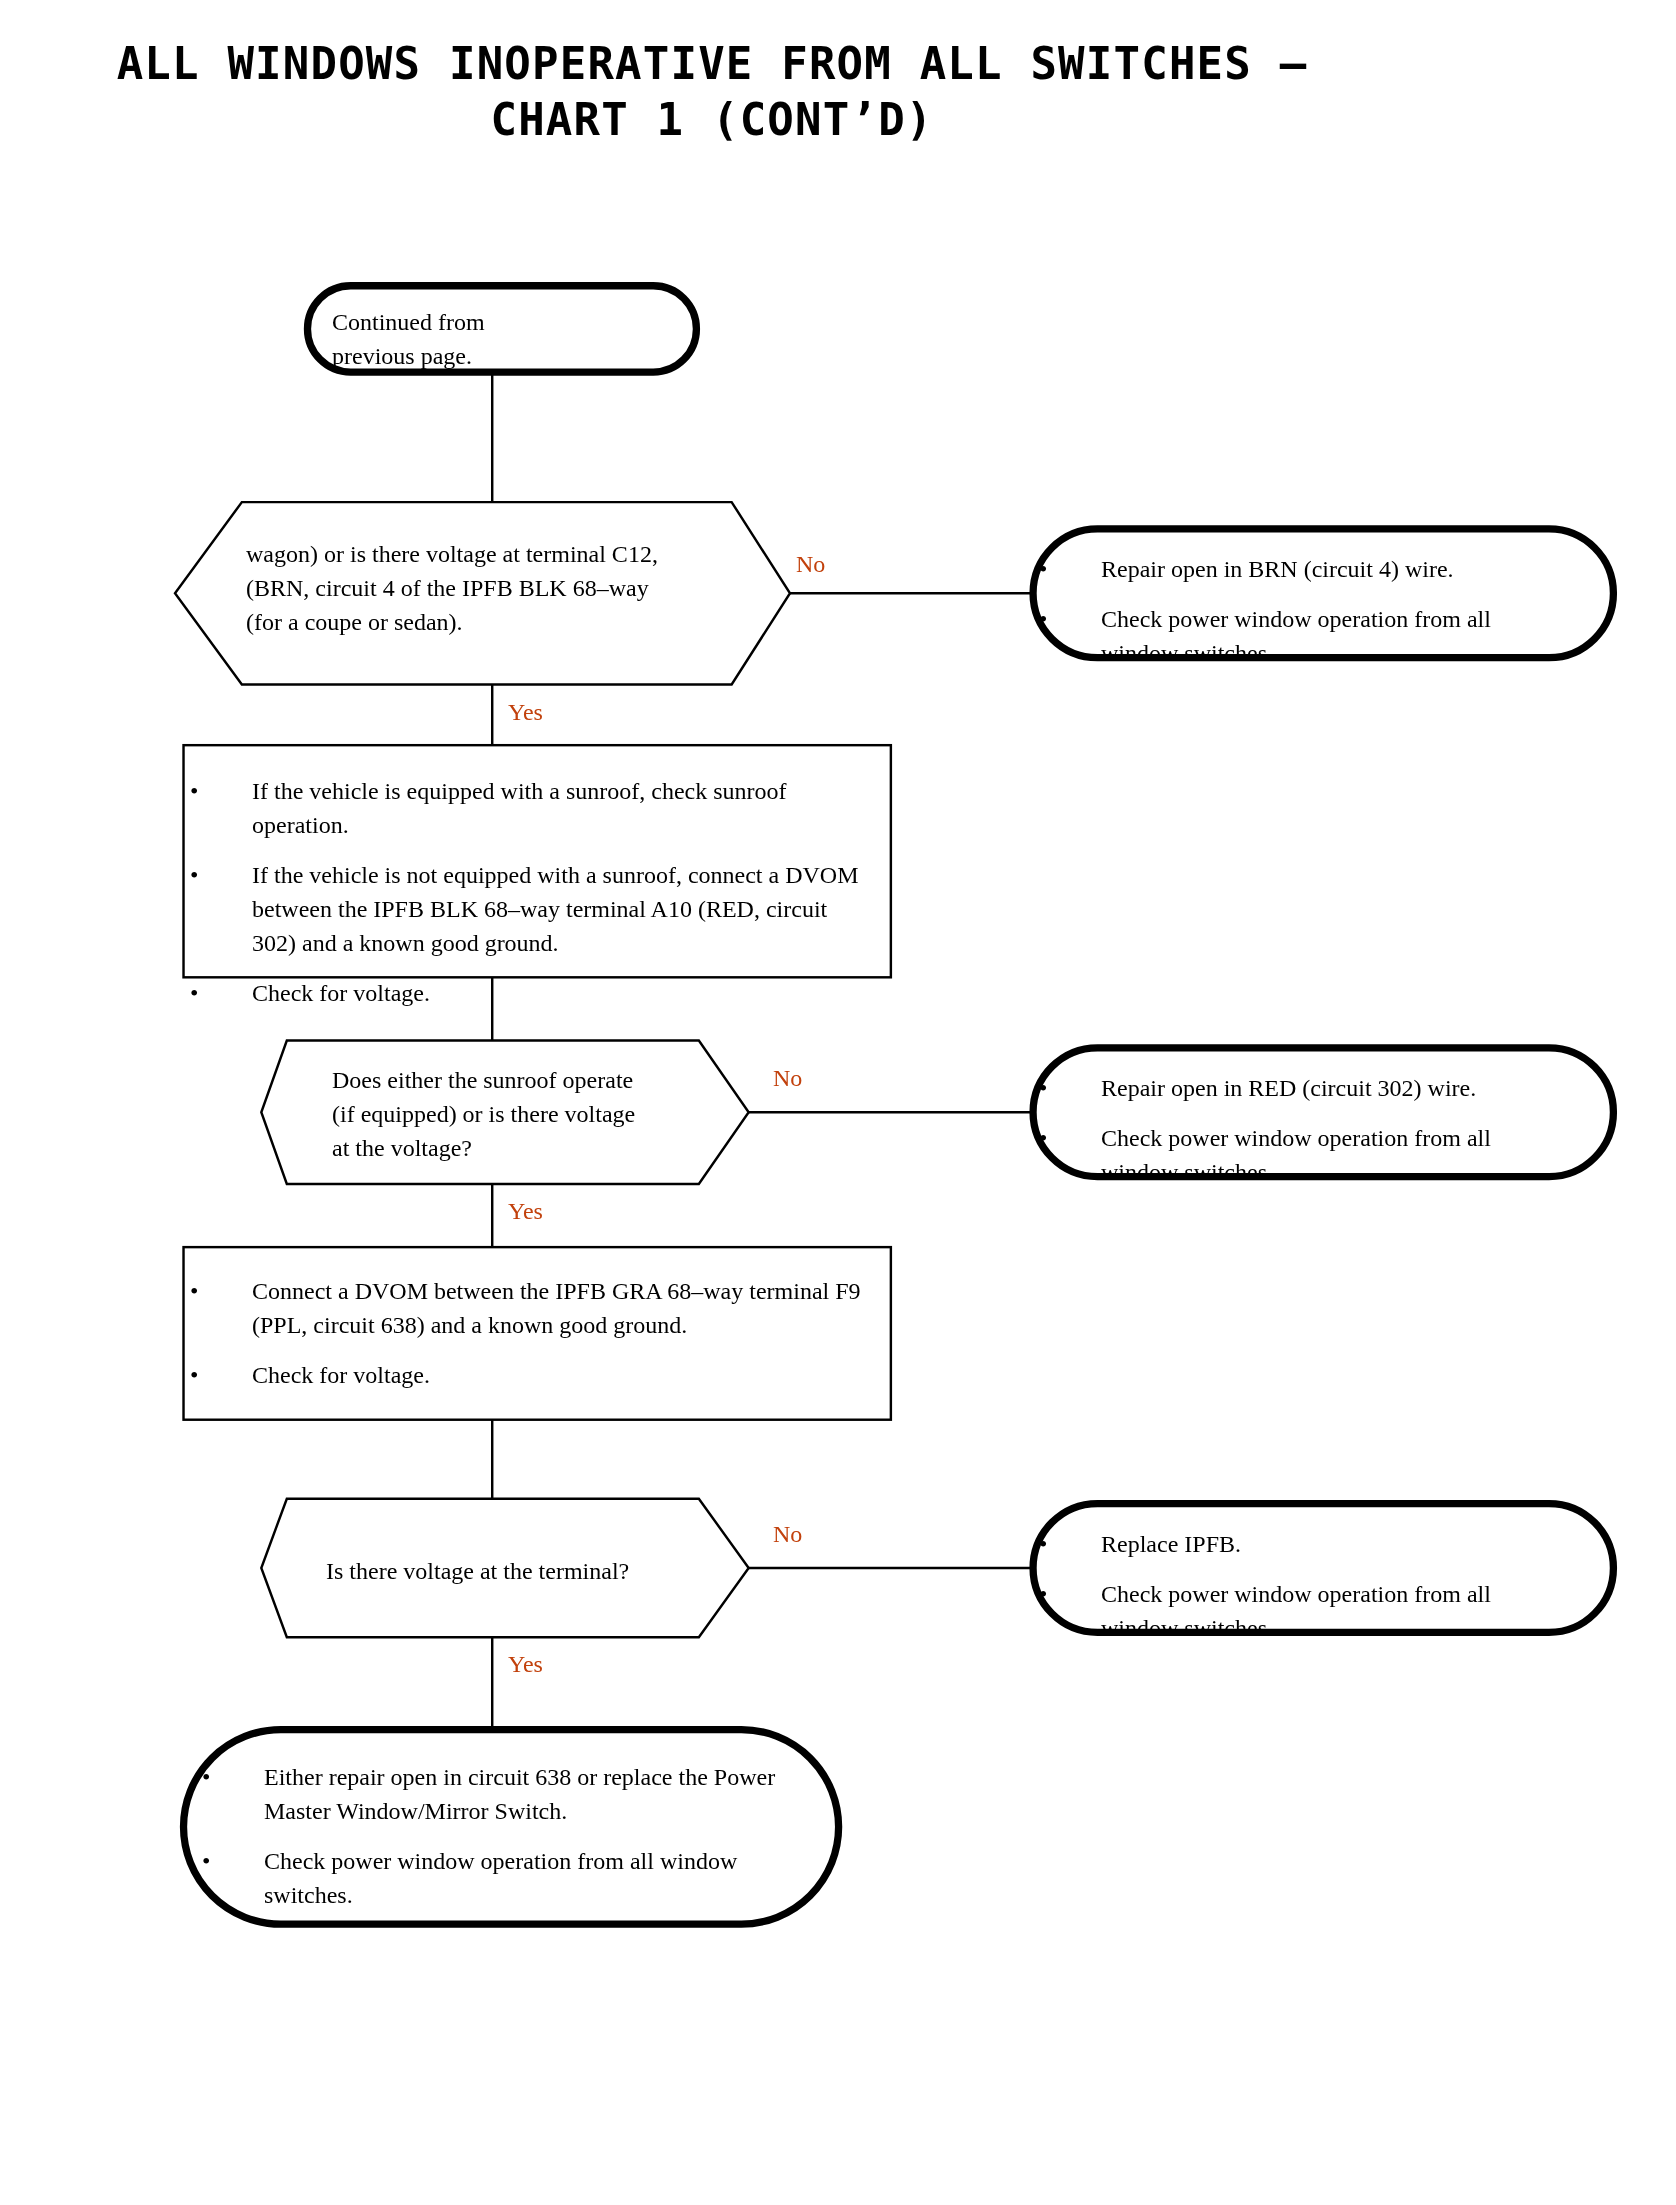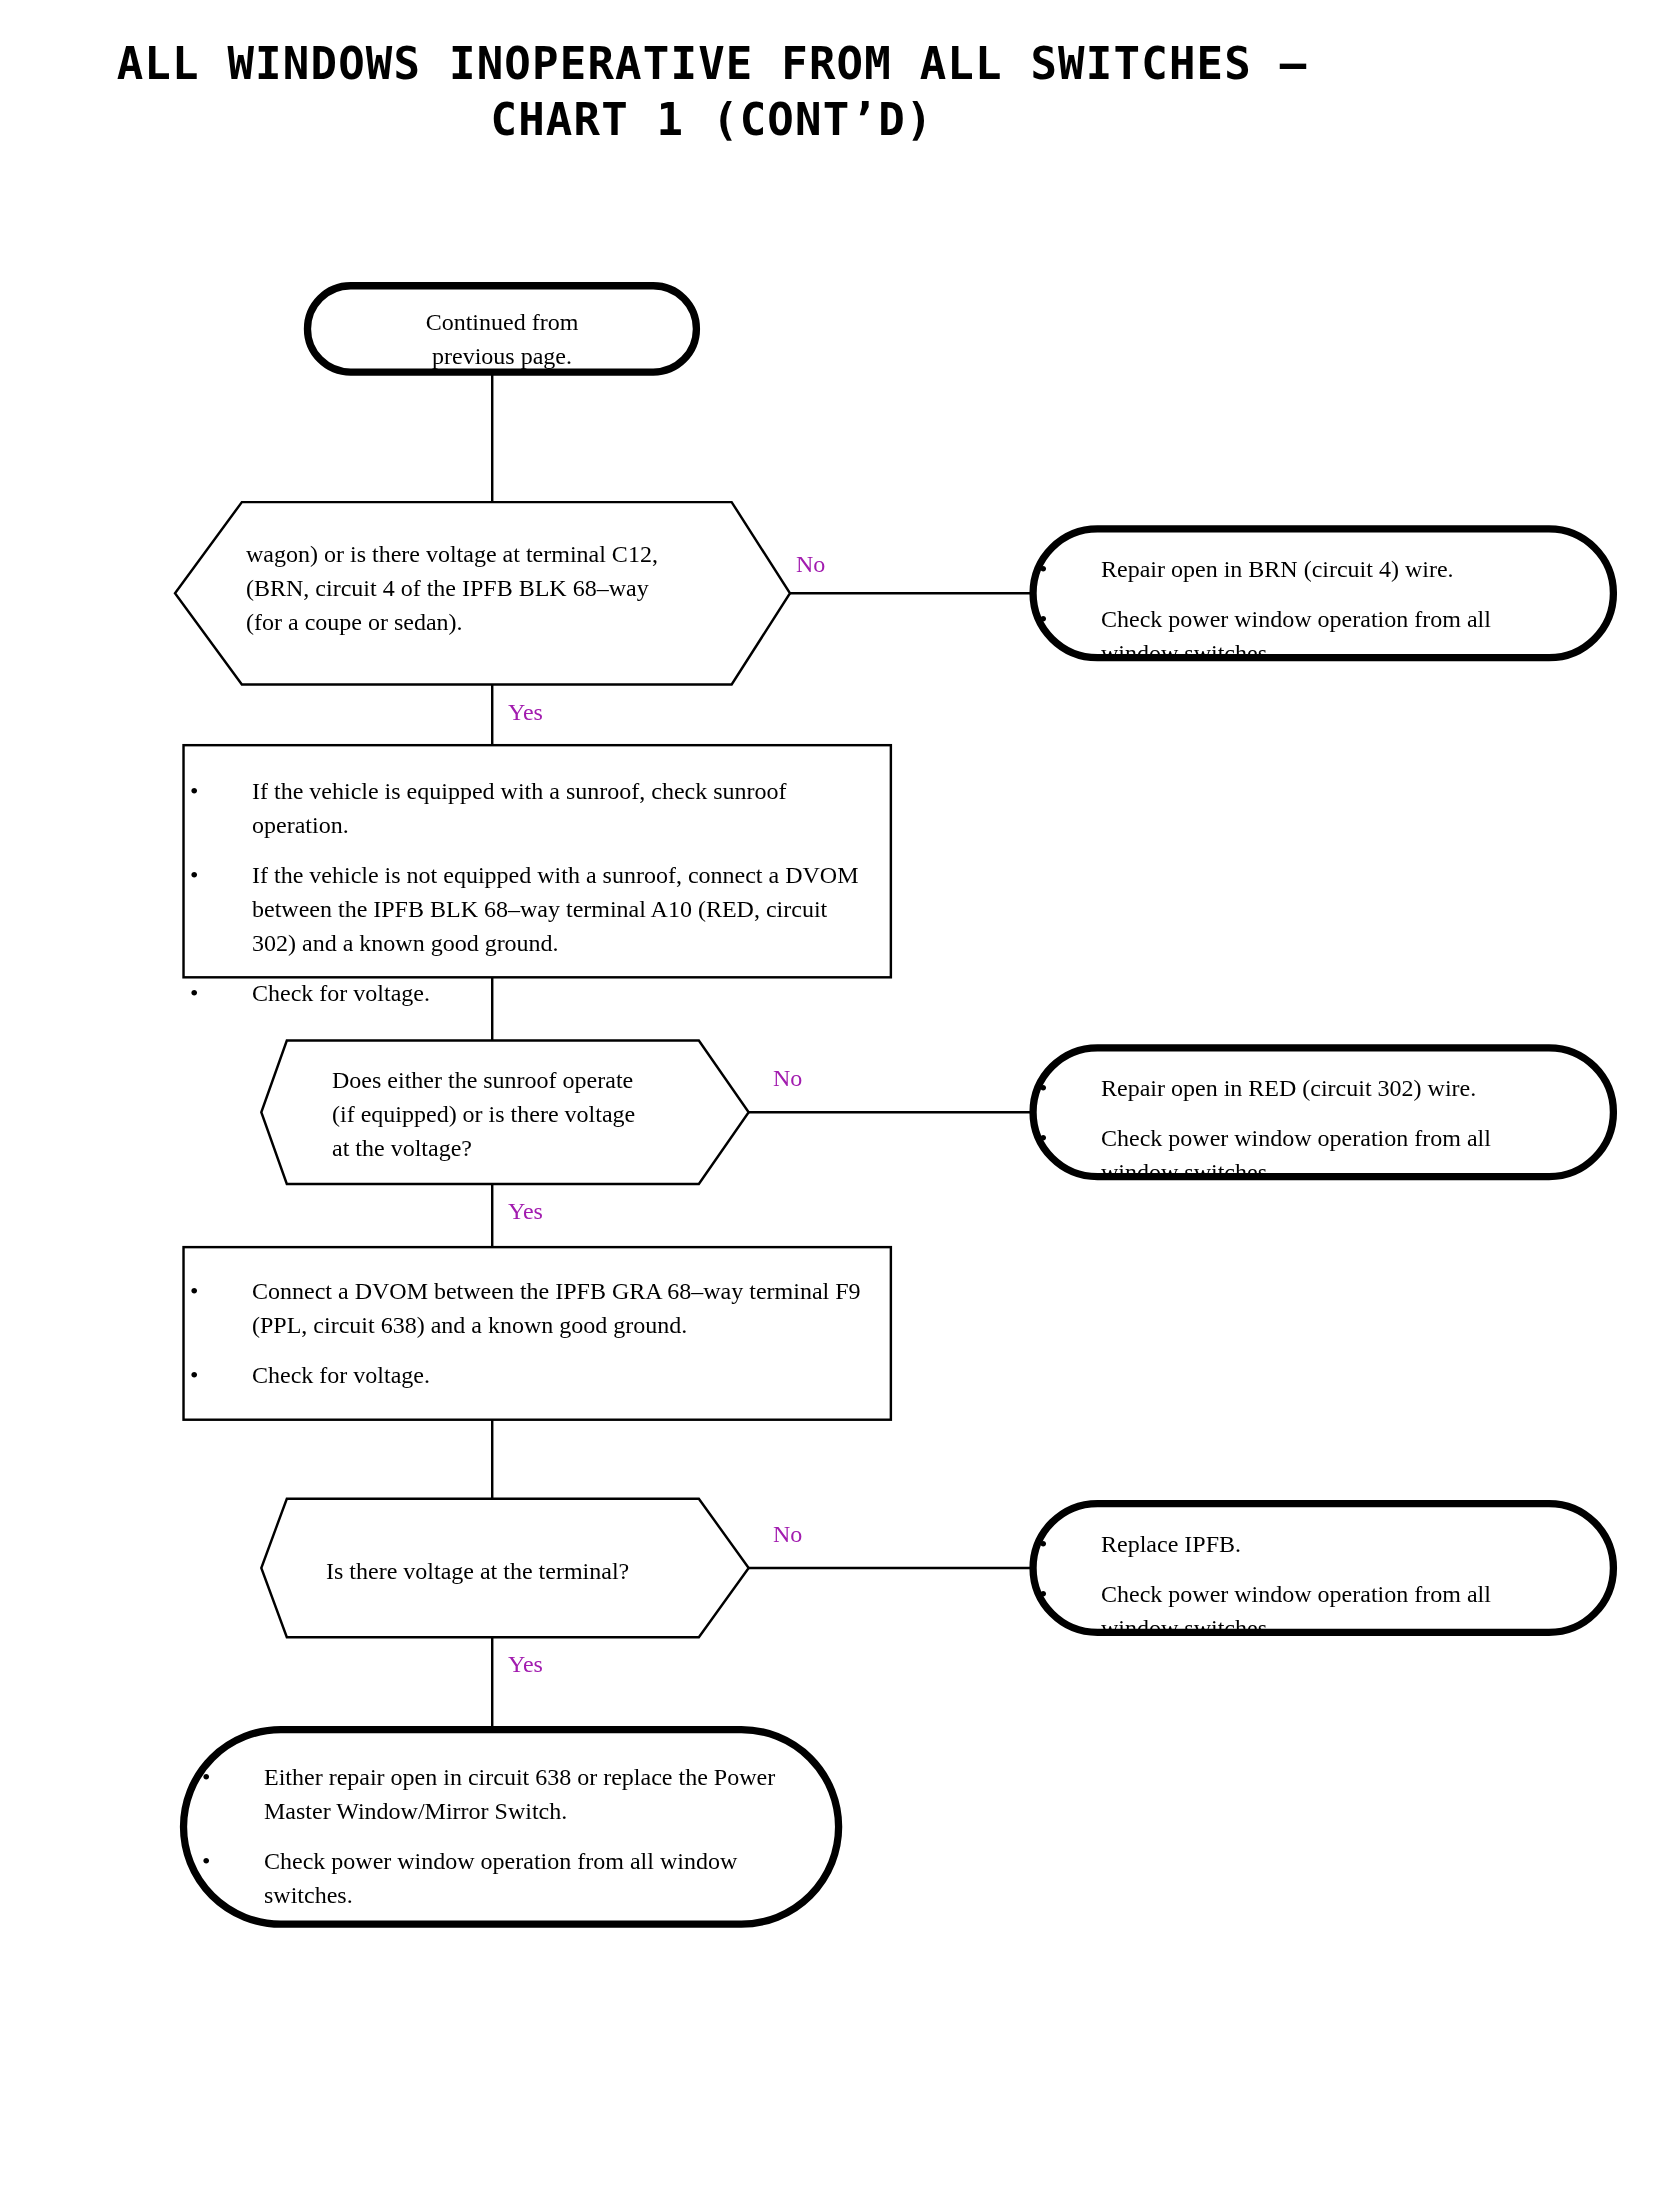"Continued from" .node-text.center { text-align: center -> left }
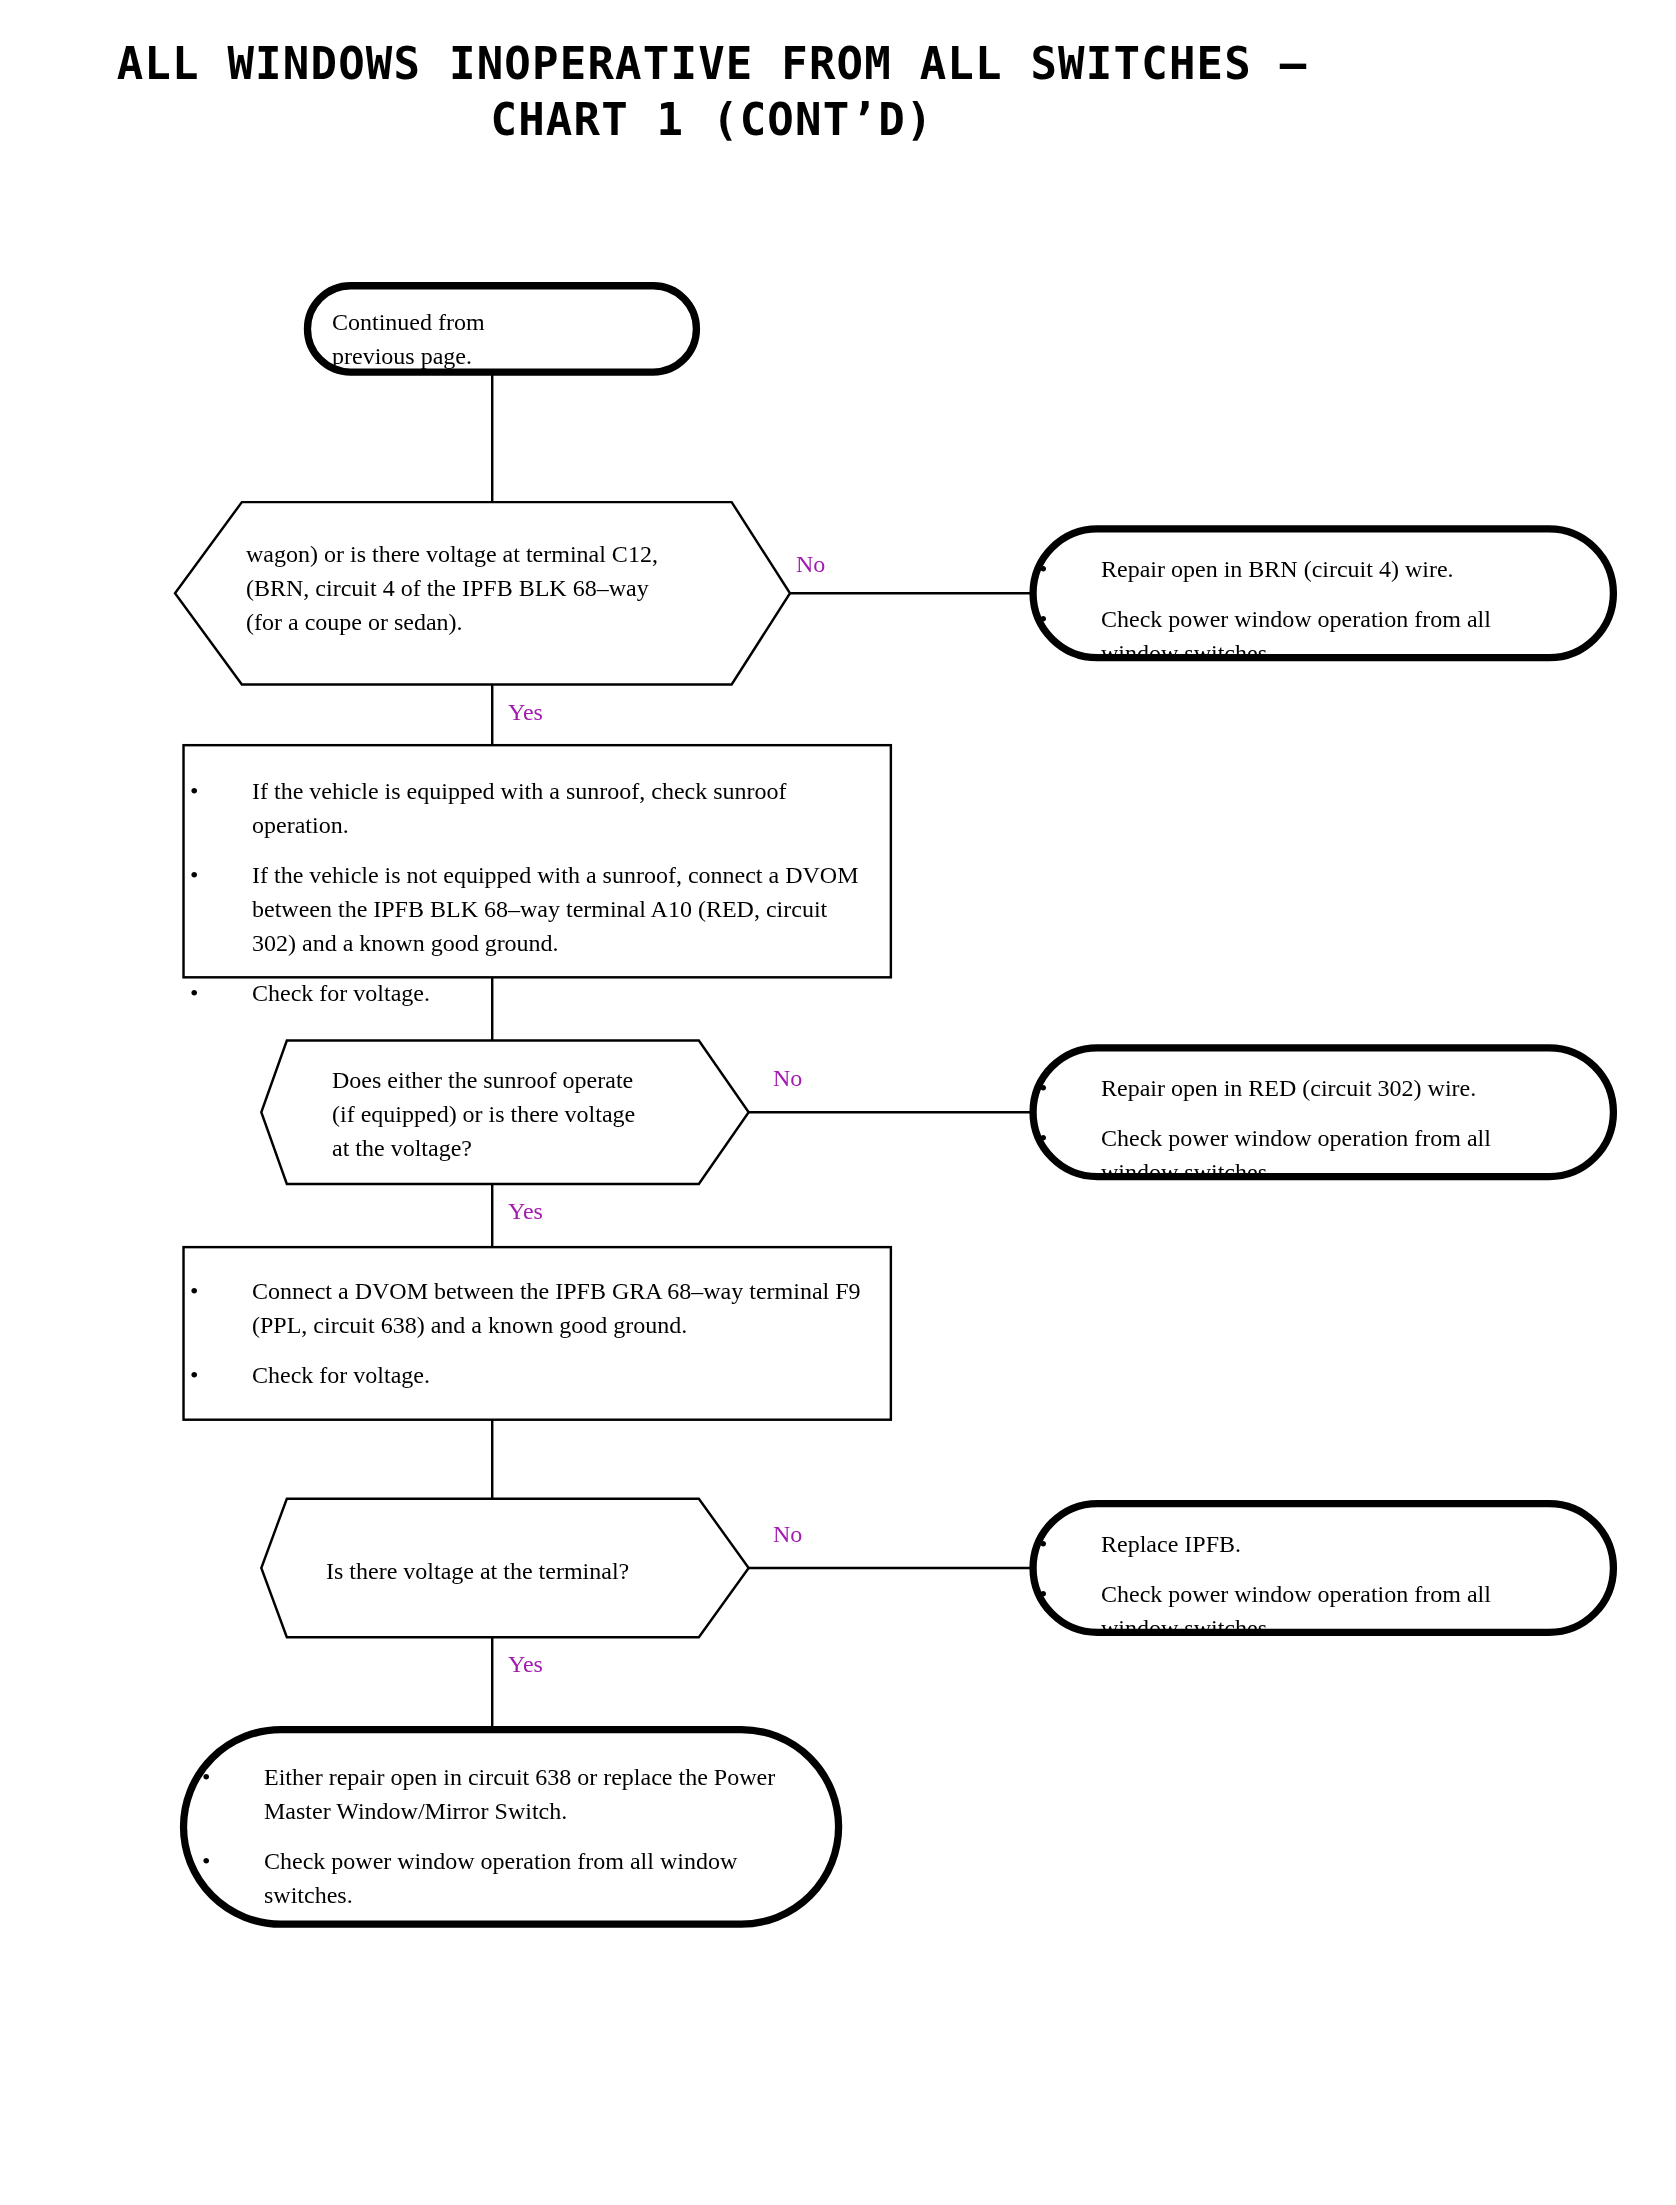"No" .edge-label { color: #a21caf -> #c2410c }
